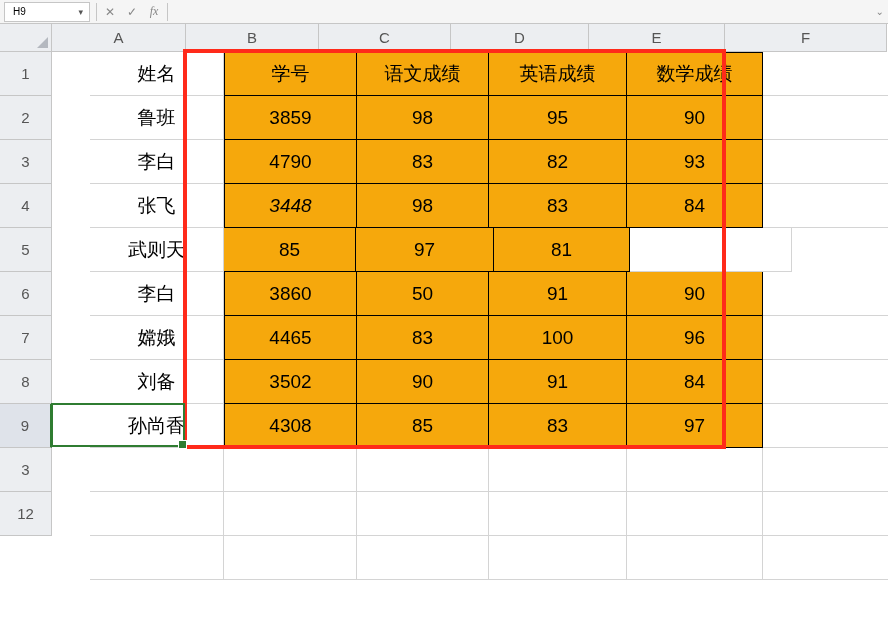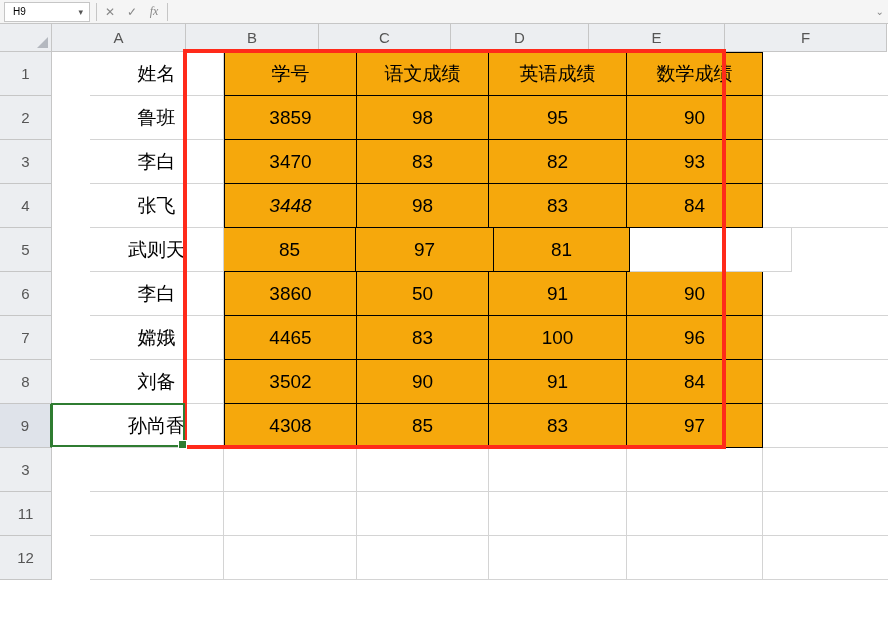"3470" div.cell { text: 3470 -> 4790 }
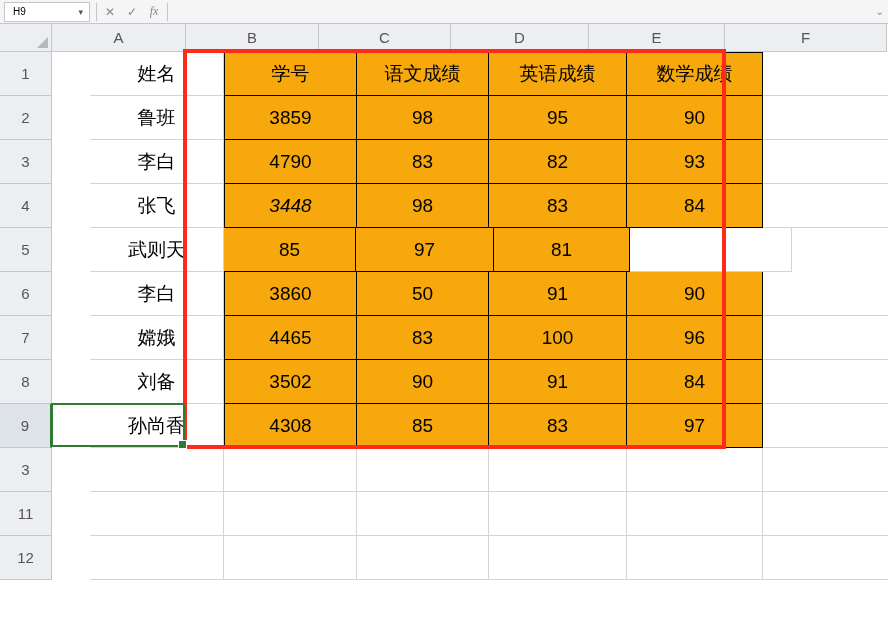"11" div.rowhdr { html: <div>11</div> -> none }
